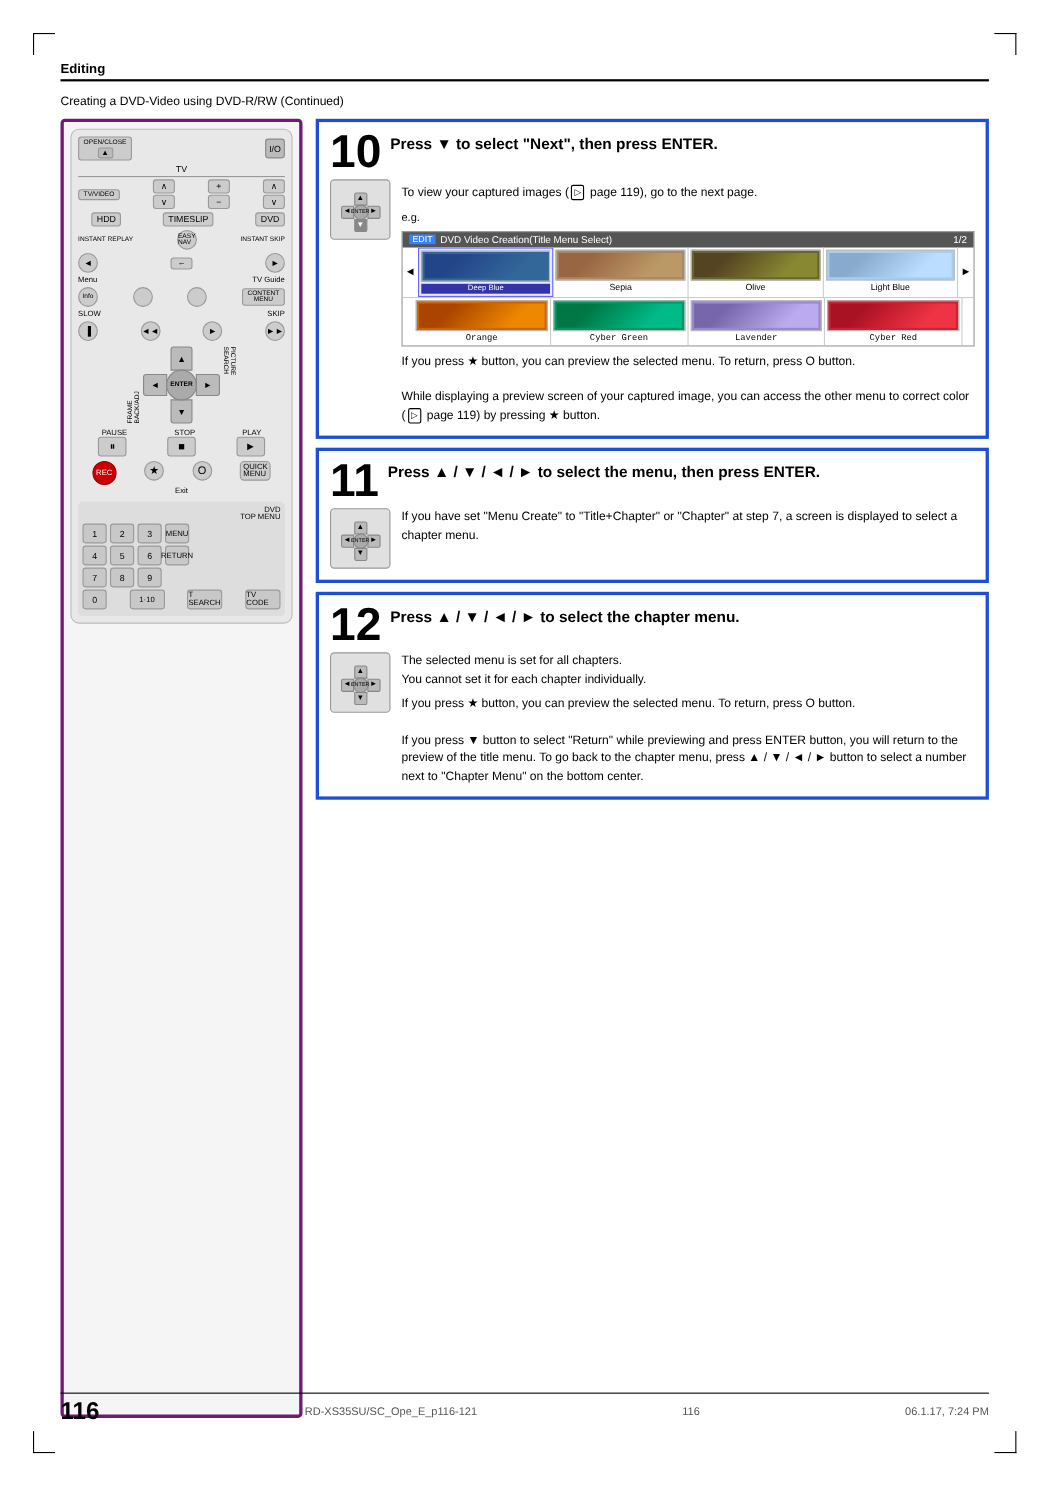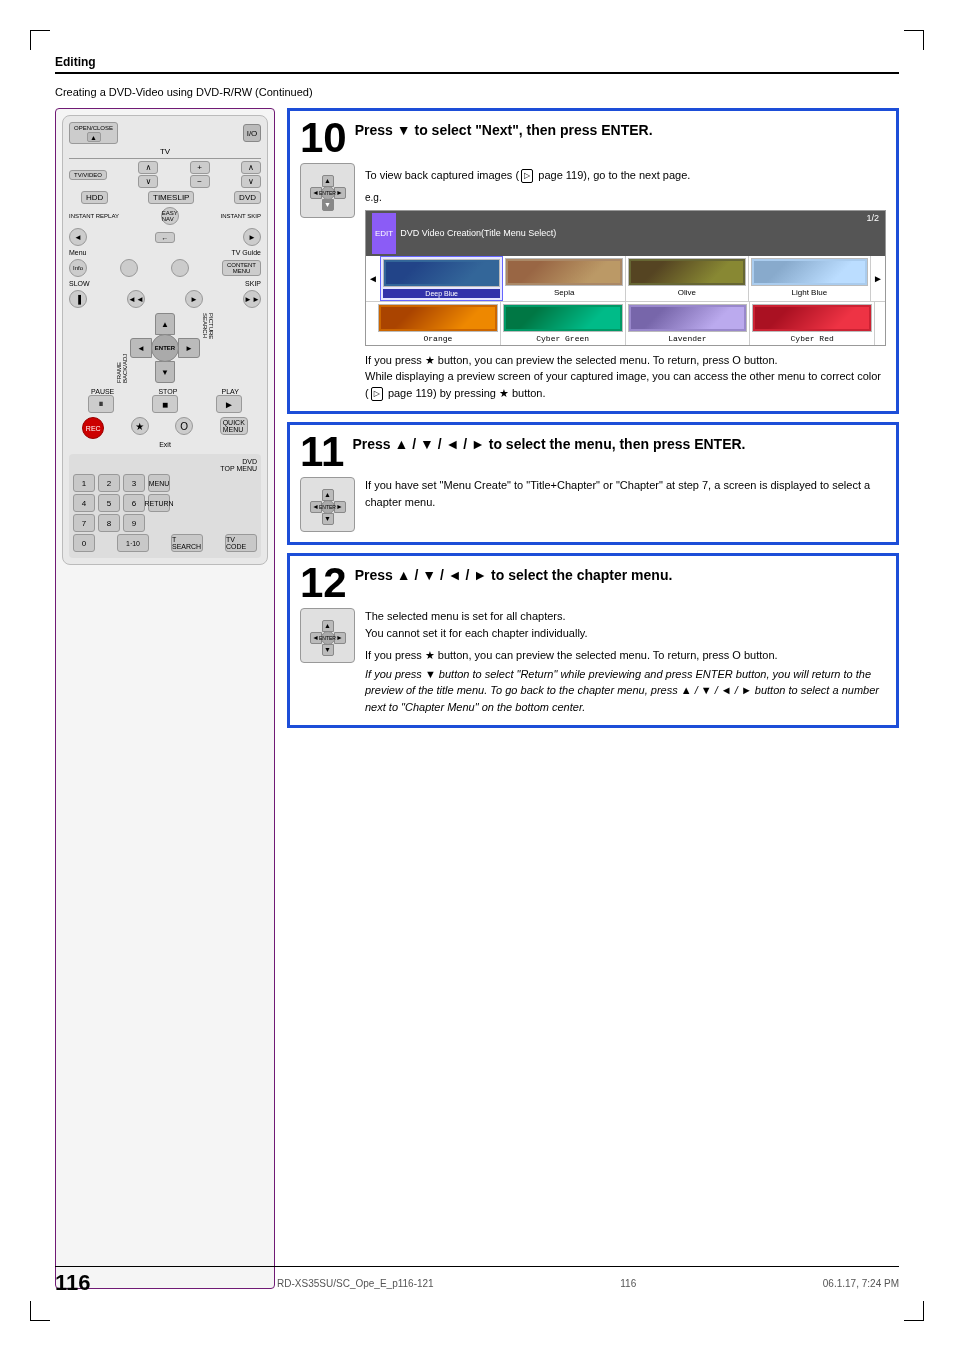"I/O" .left-panel { border: 1px solid #701a75 -> 3px solid #701a75 }
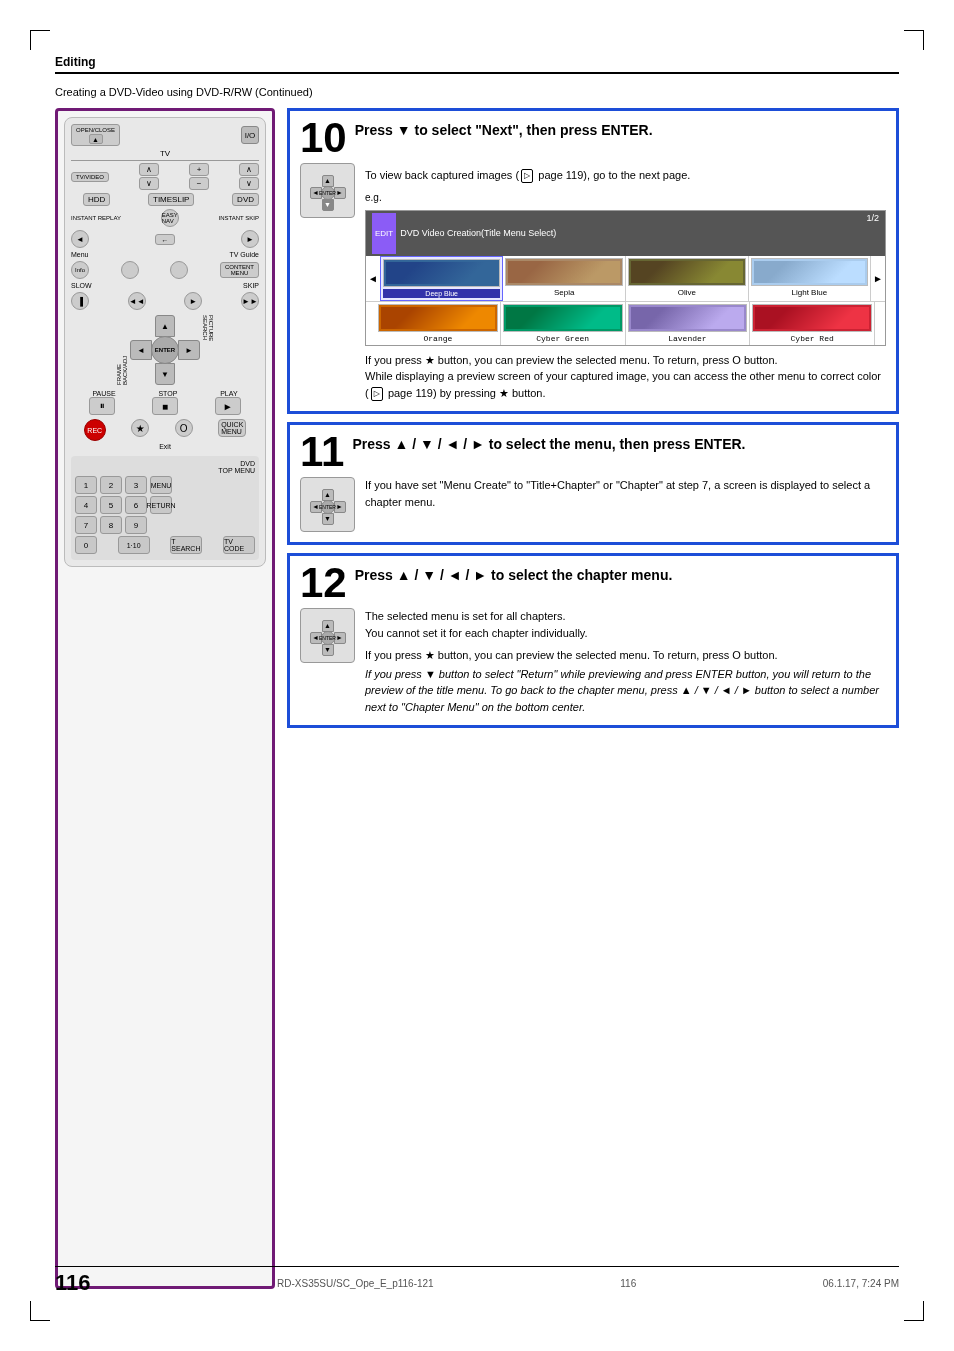"To view back captured images" span { text: back -> your }
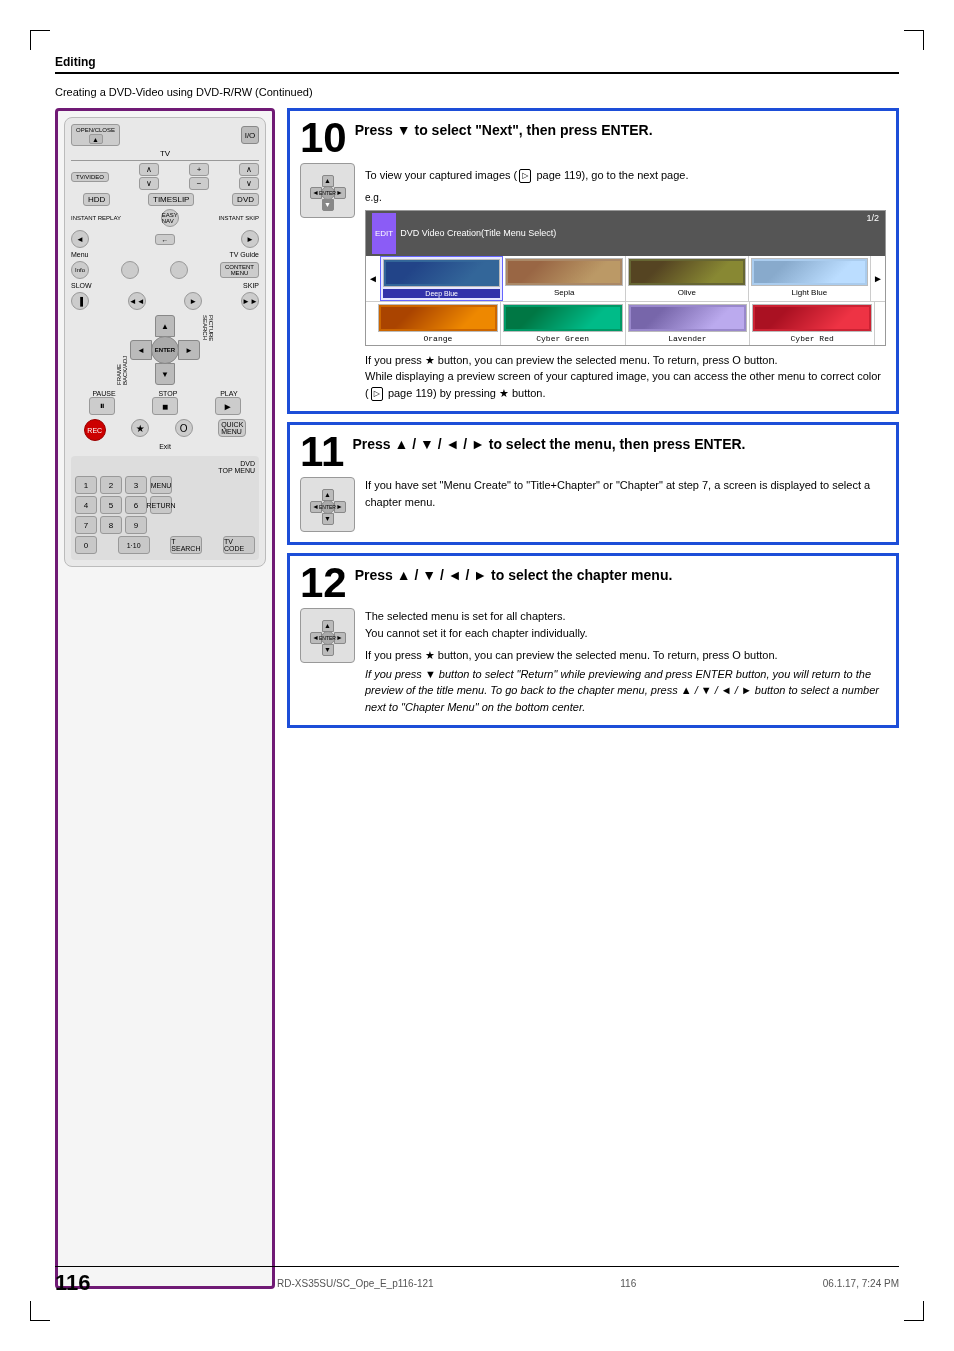"EDIT" span { background: #8b5cf6 -> #3b82f6; padding: 16px 3px -> 0 3px }
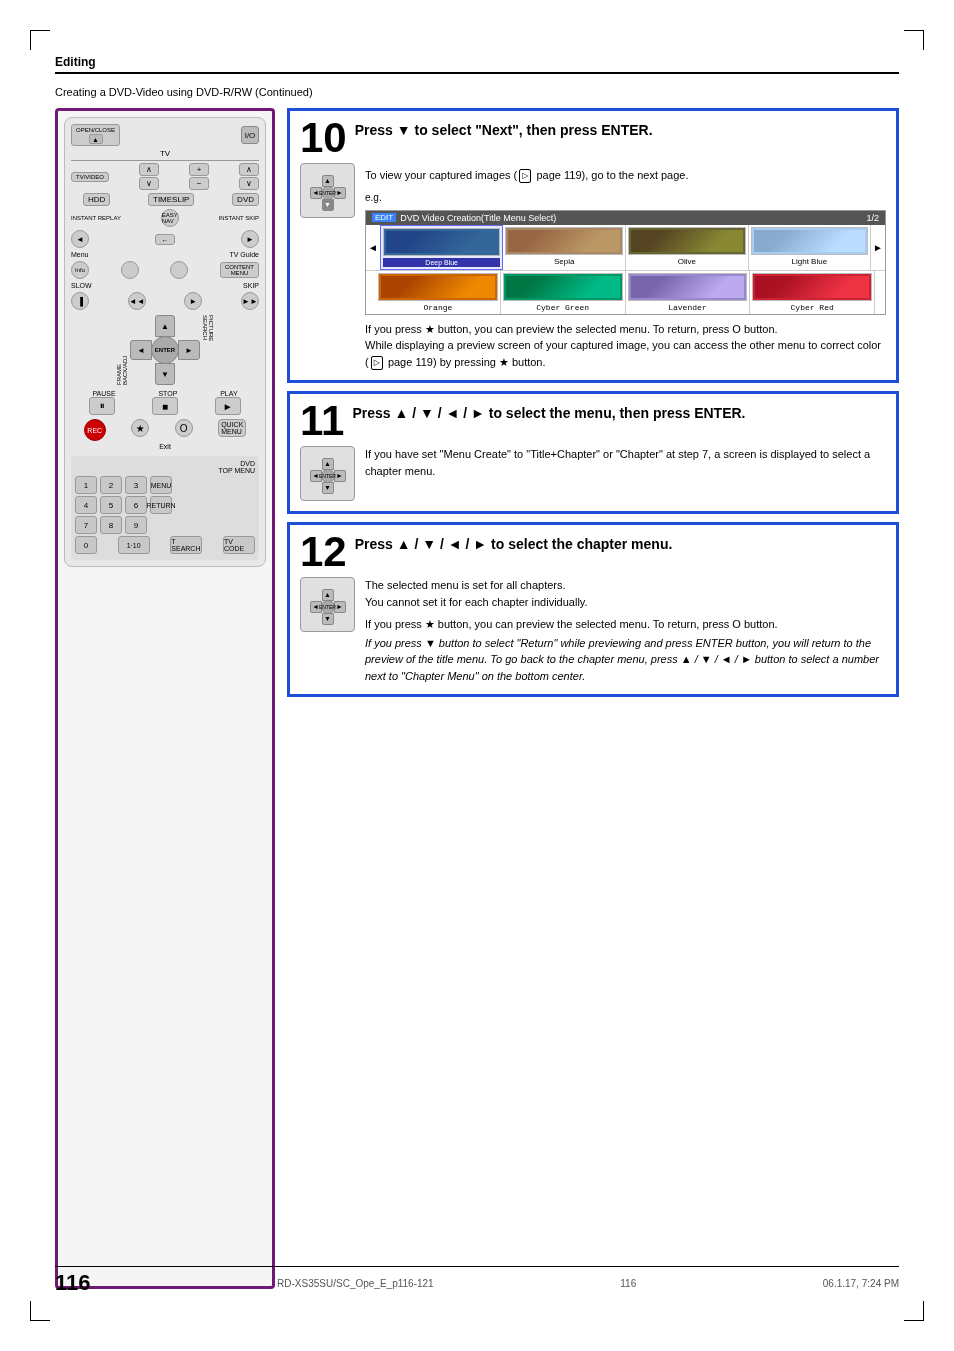"While displaying a preview screen" p.step-content { margin-top: 0 -> 16px }
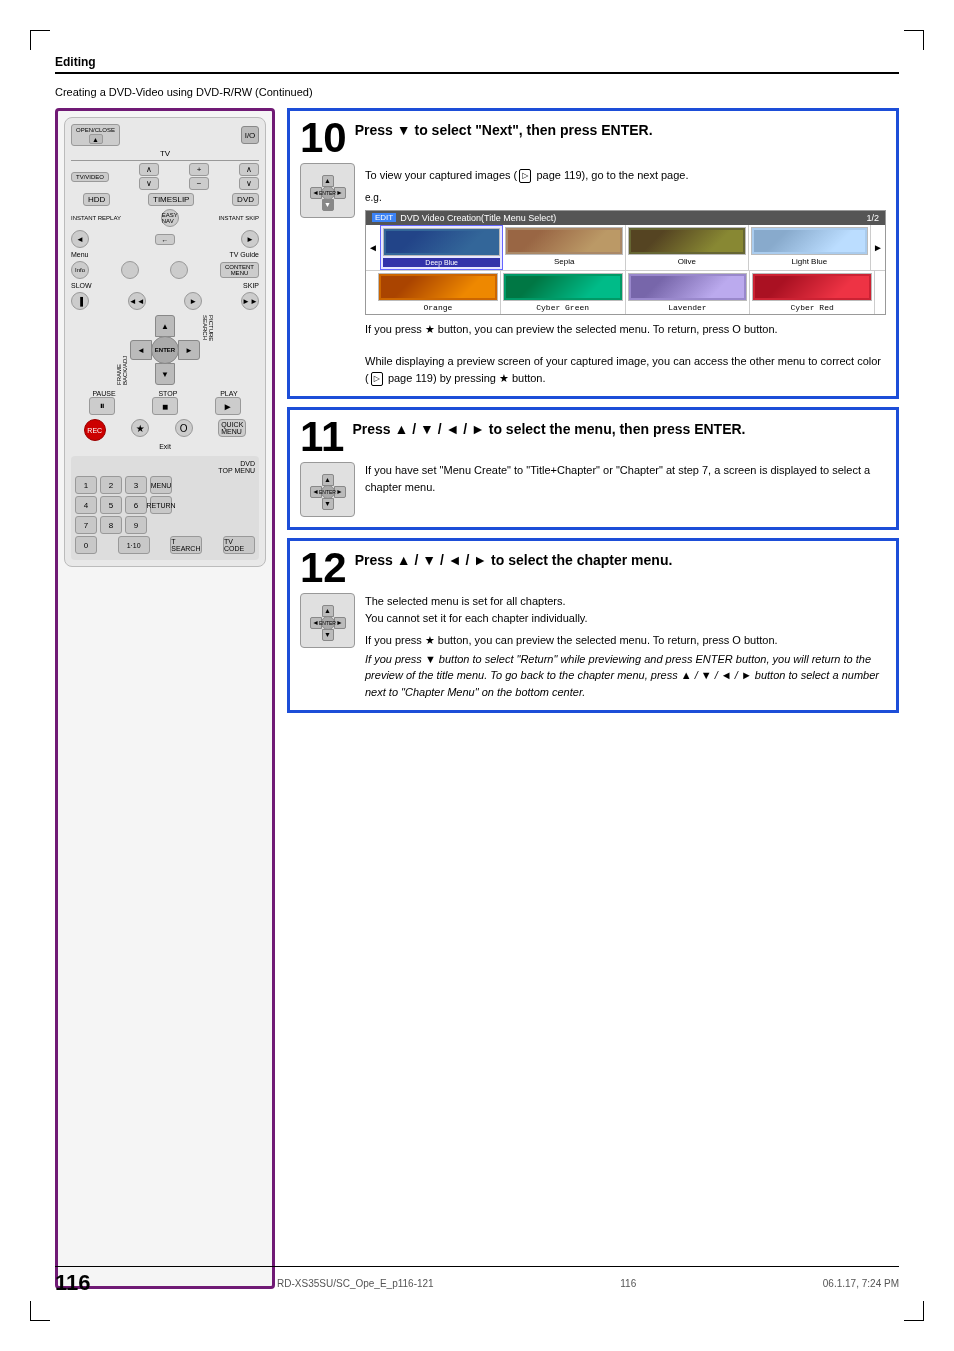"If you press ▼ button" p.step-content { font-style: italic -> none; margin-top: 2px -> 16px }
